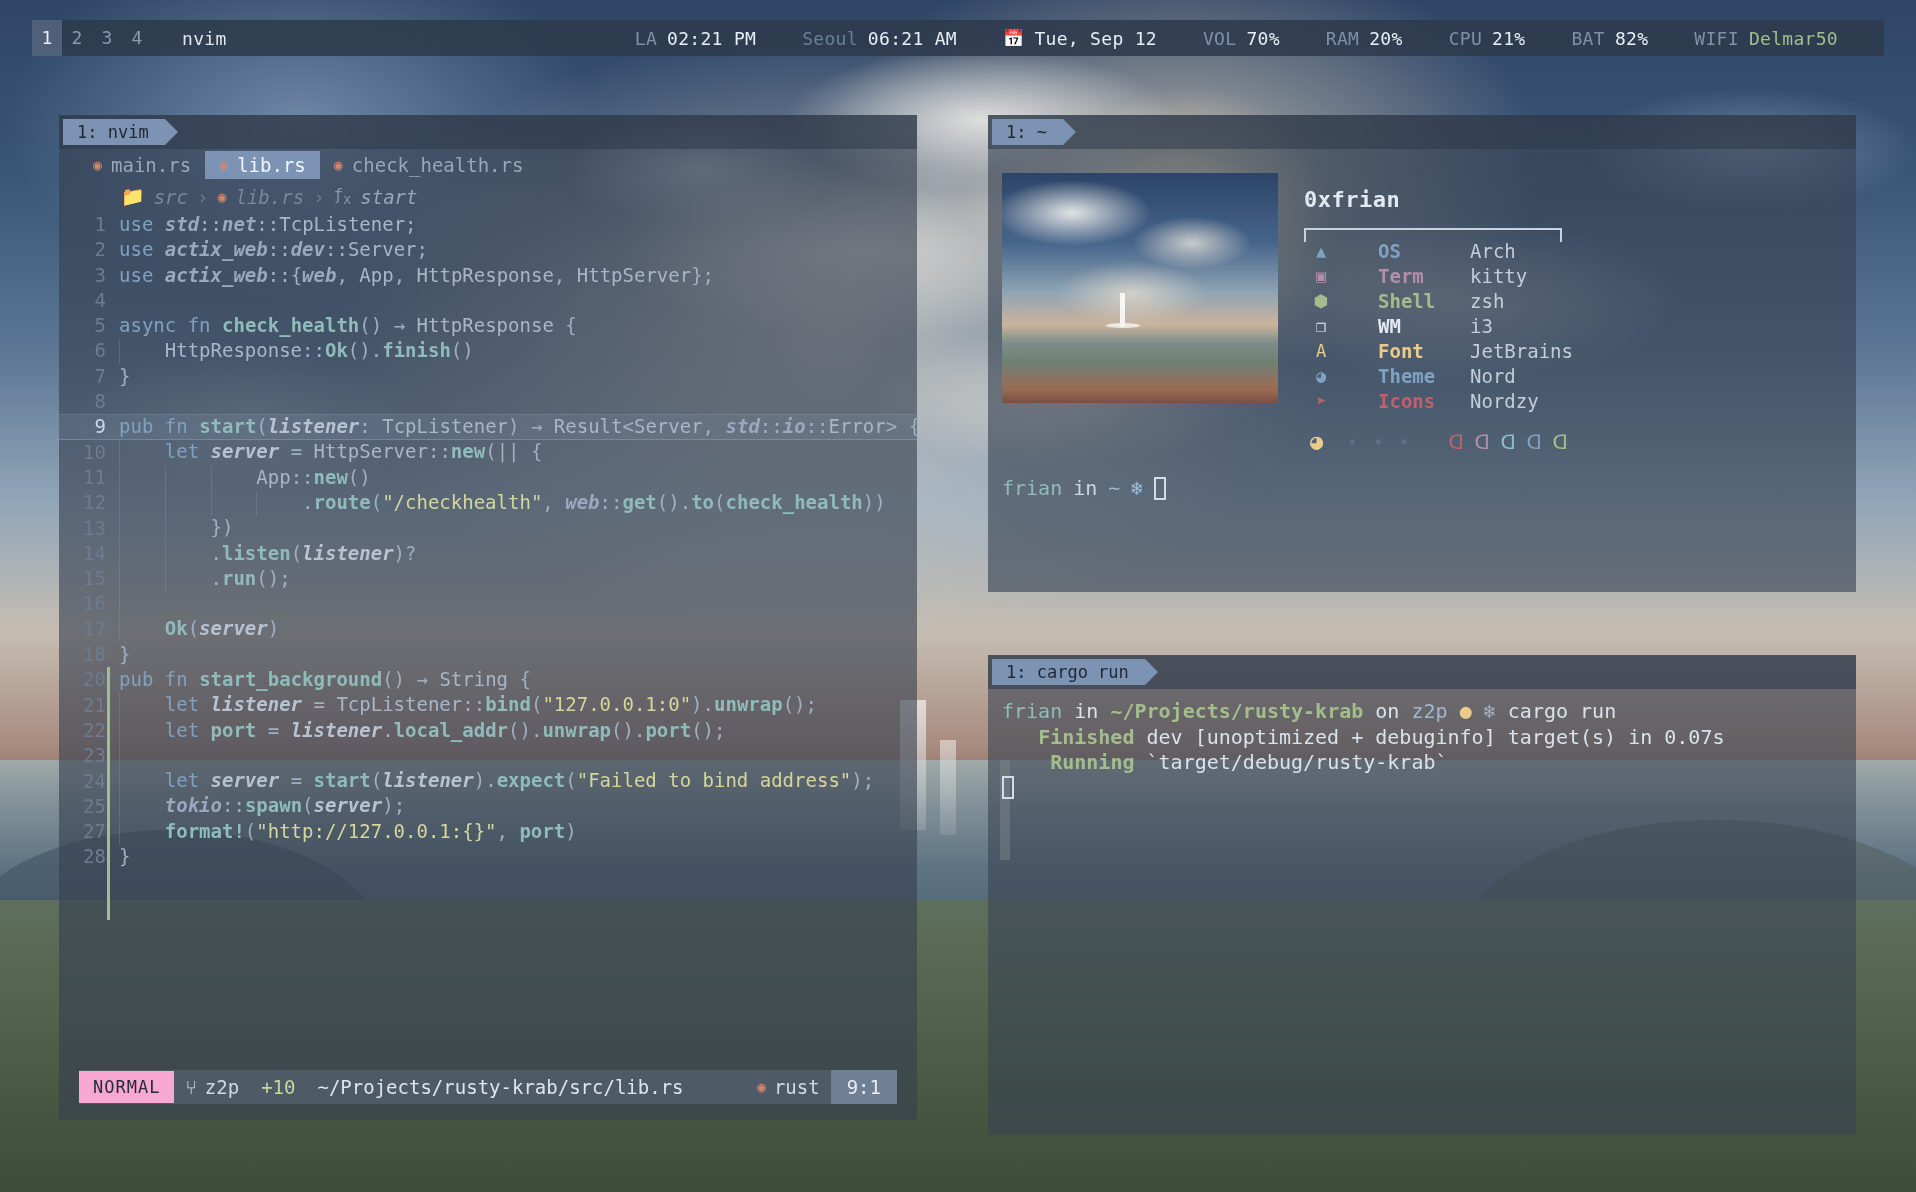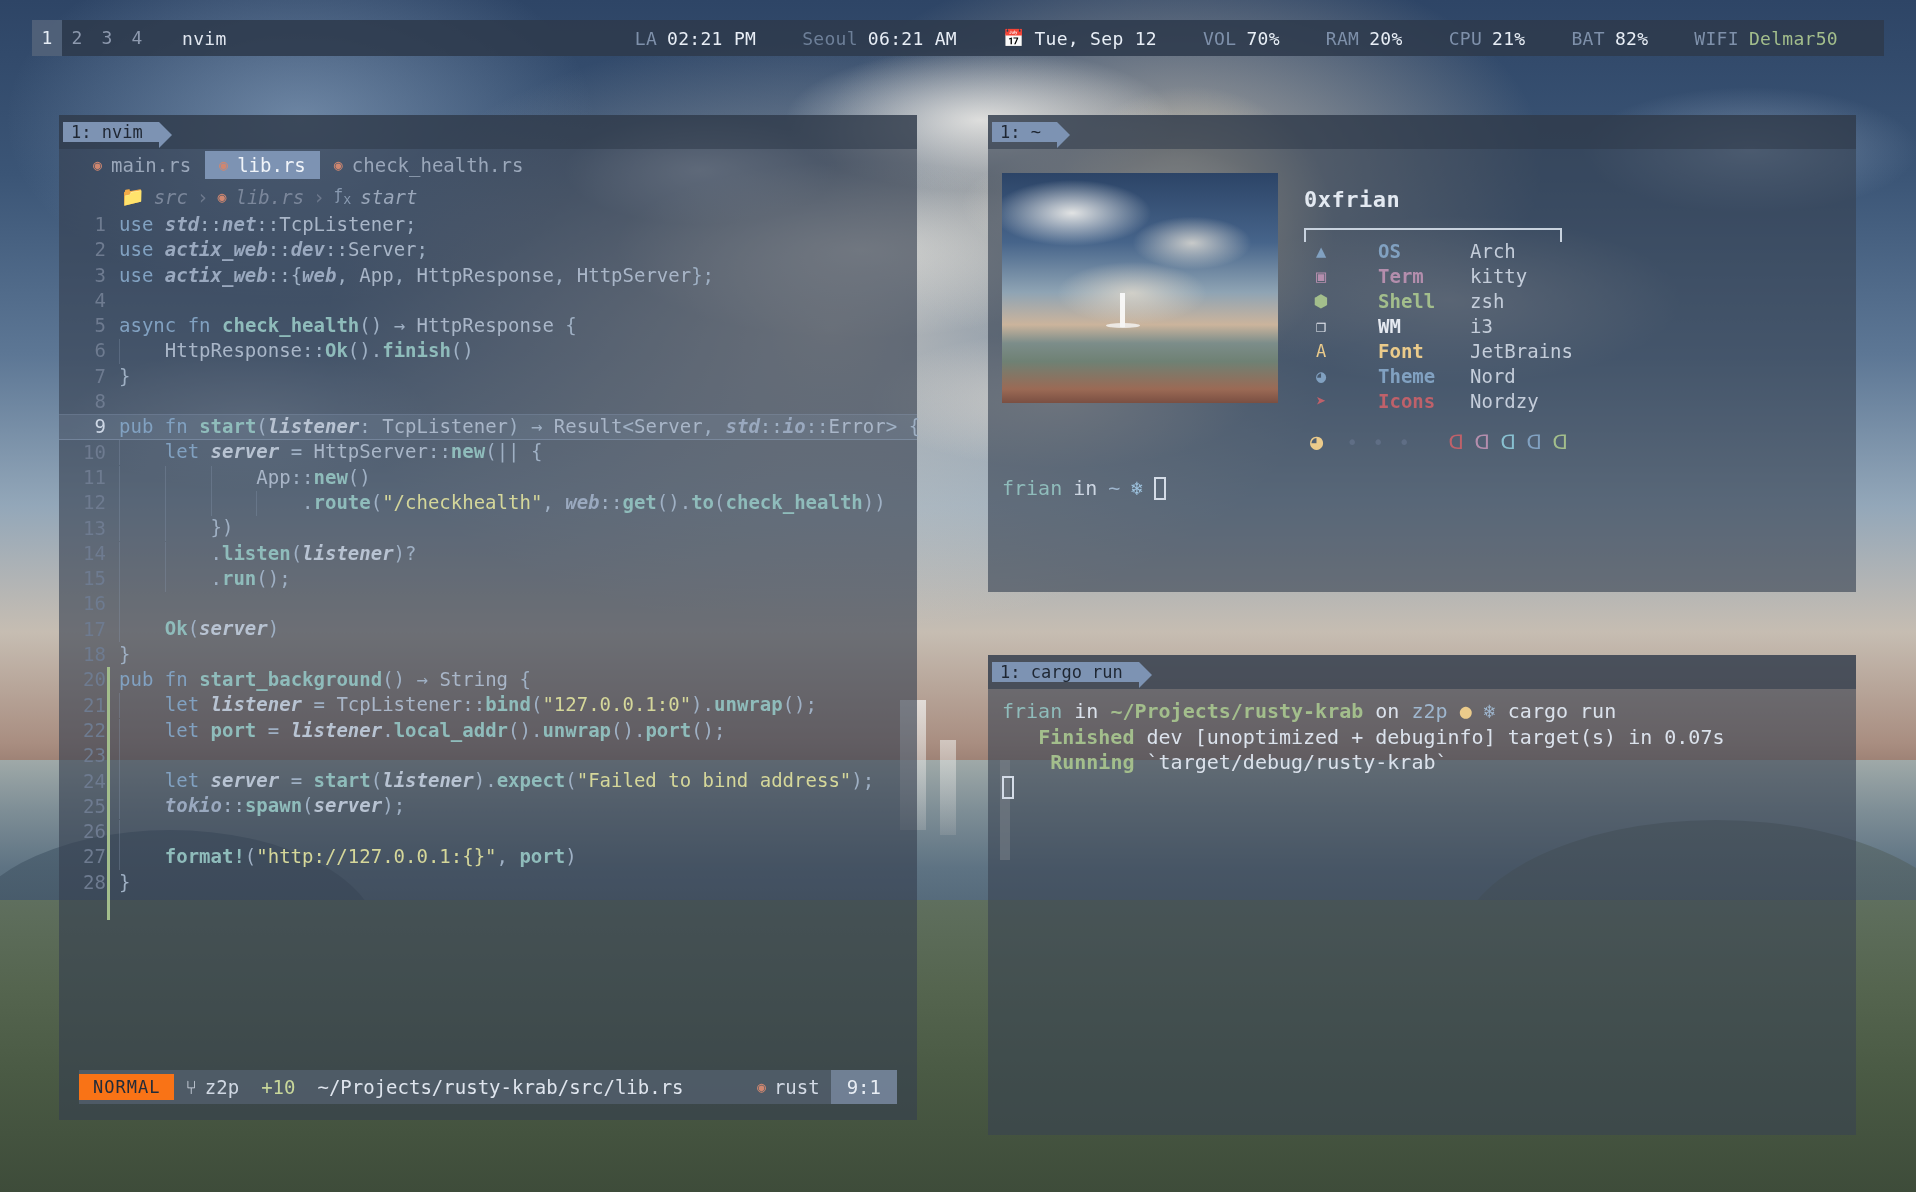"1: nvim" .win-tag { height: 20px -> 26px; padding: 0 16px 0 8px -> 0 16px 0 14px }
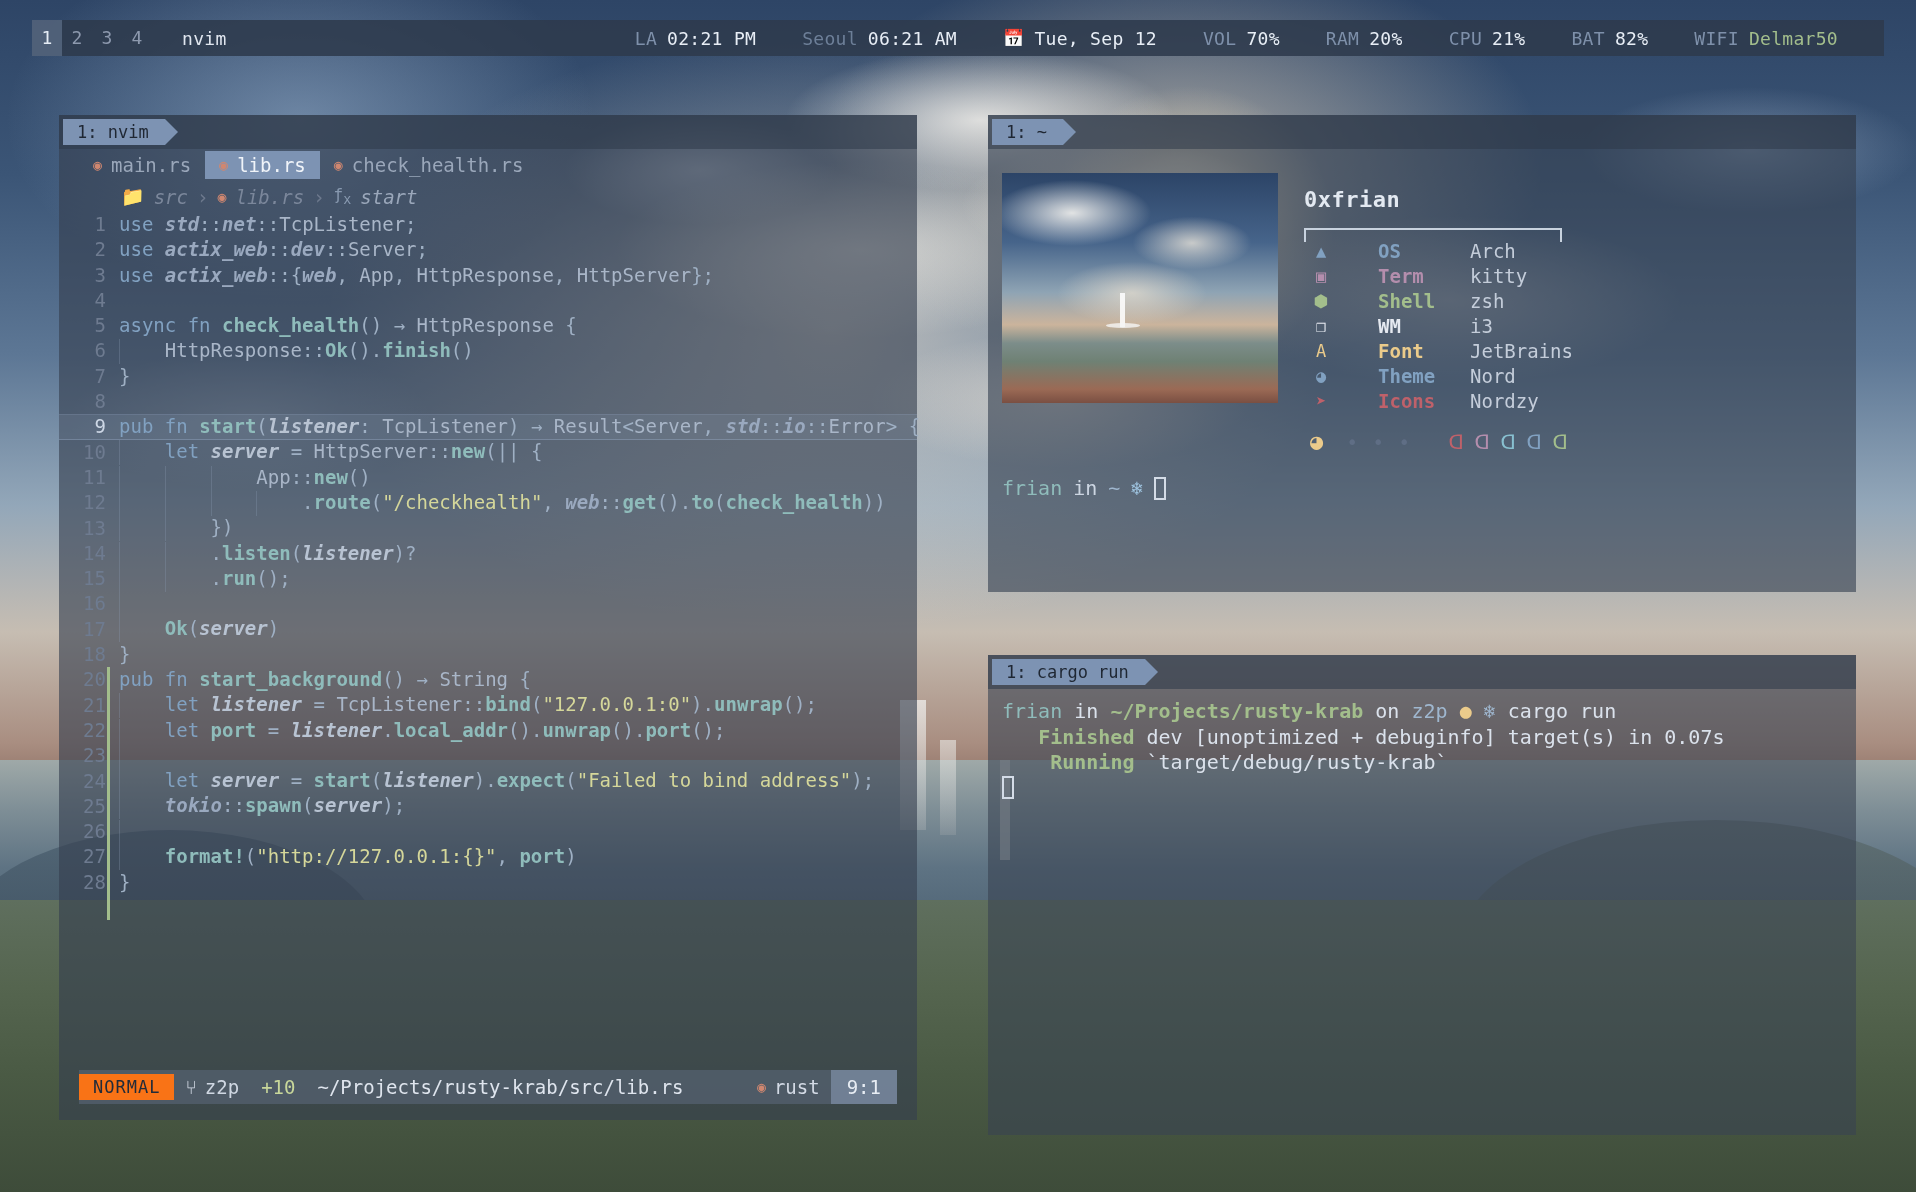"26" div.cl { html: <div><span>26</span><span><span>&nbsp;&nbsp;&nbsp;&nbsp;</span></span></div> -> none }
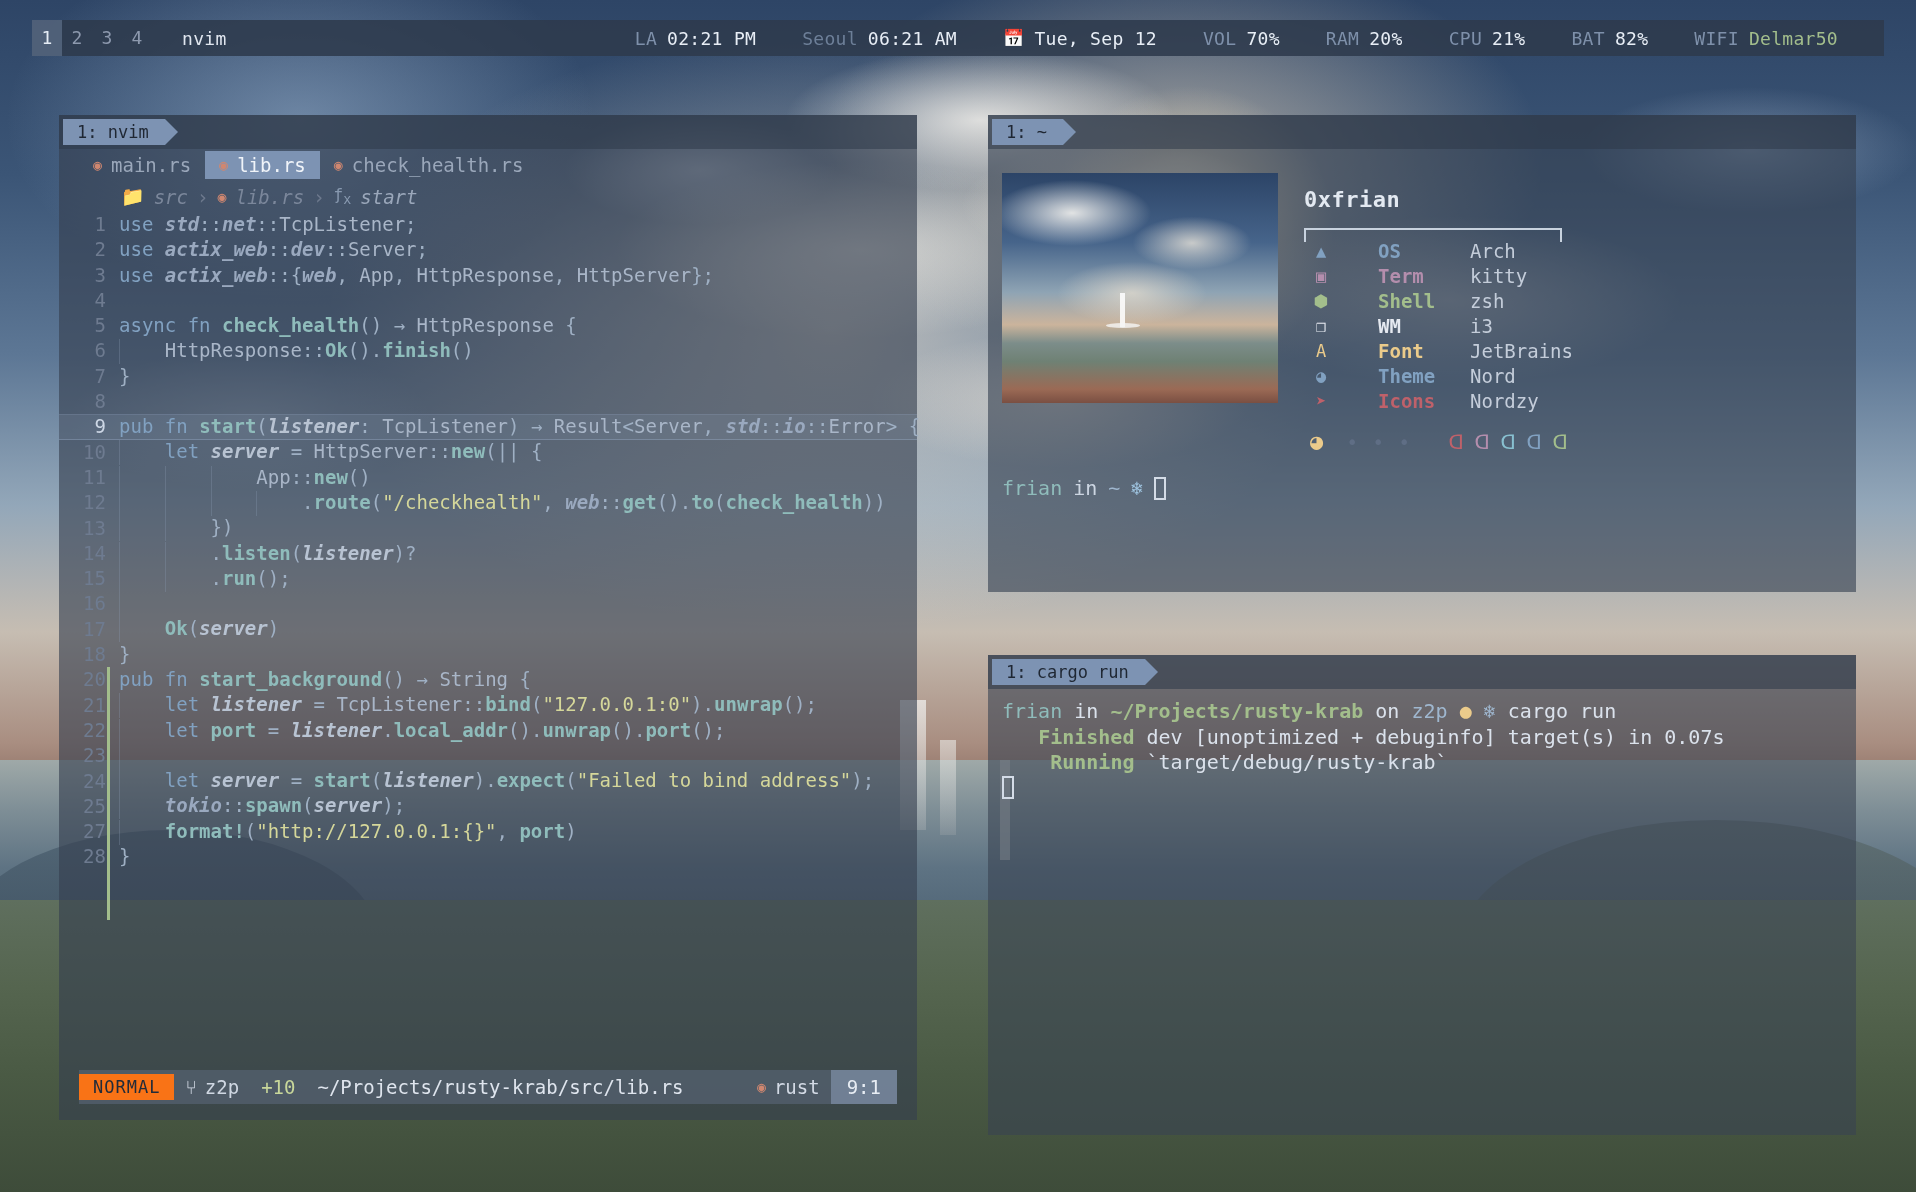"NORMAL" .sl-mode { background: #f97316 -> #f9a8d4; height: 26px -> 32px }
